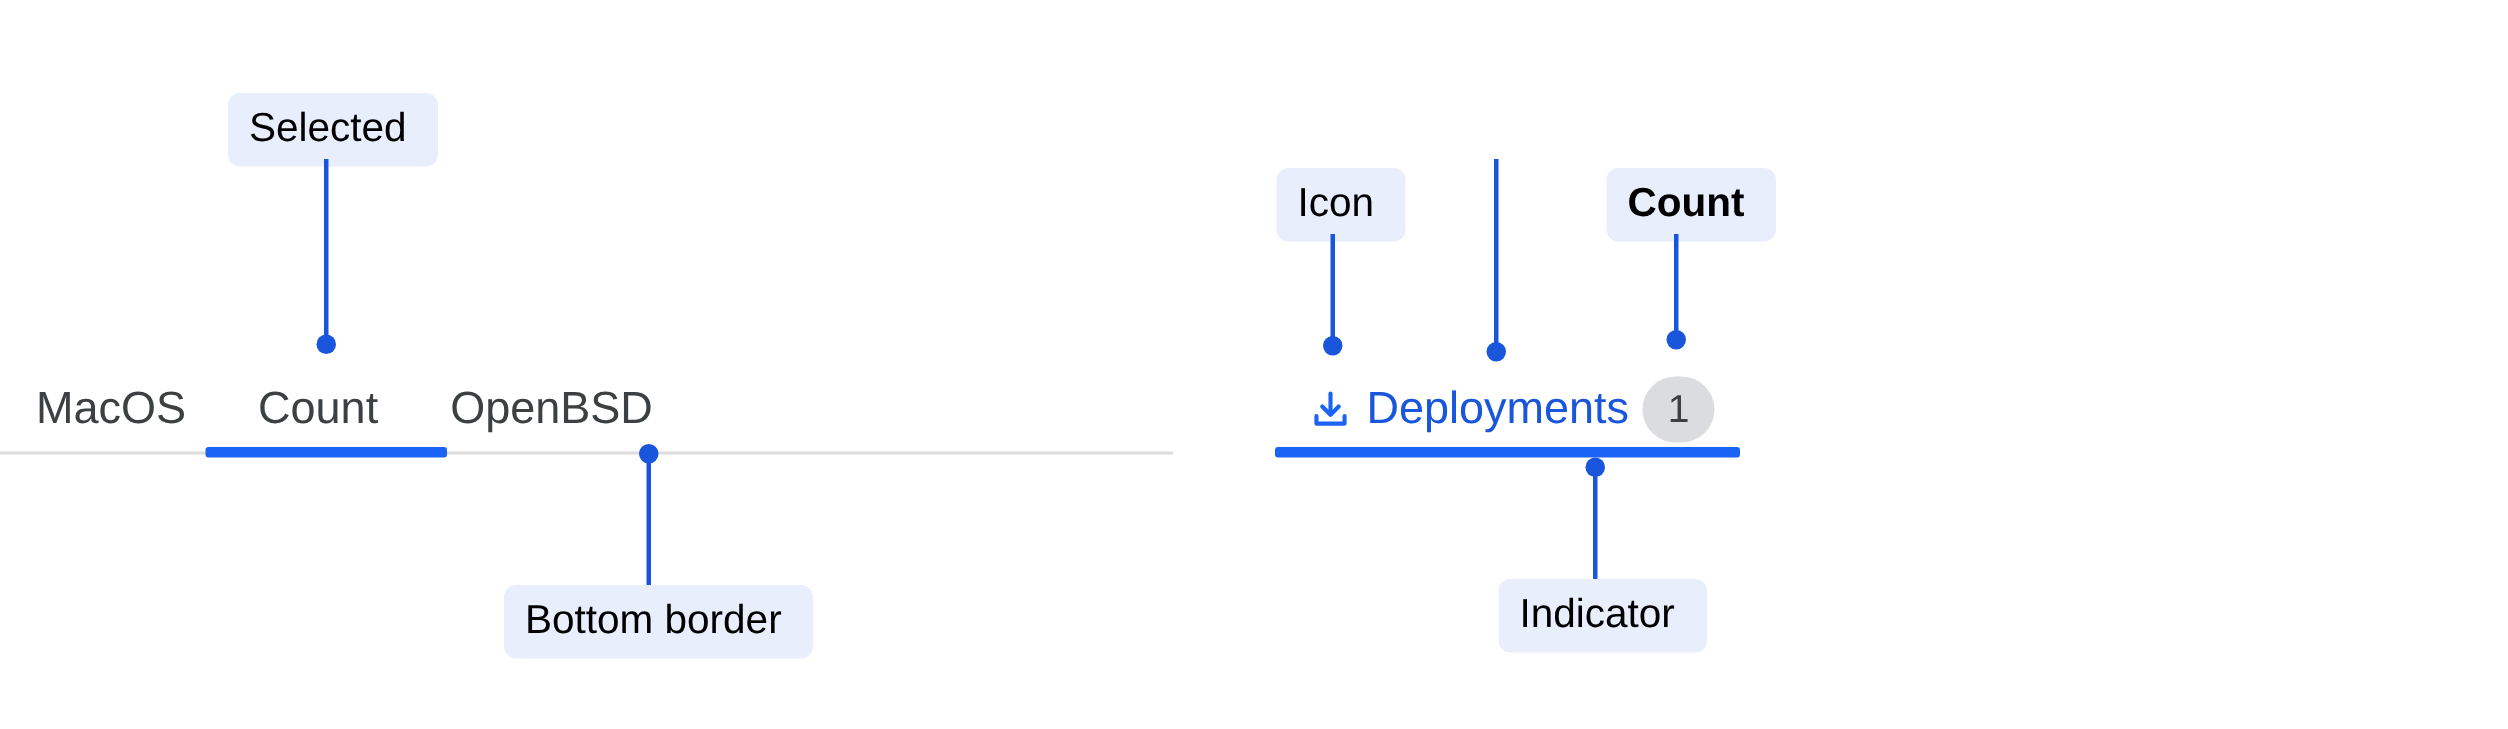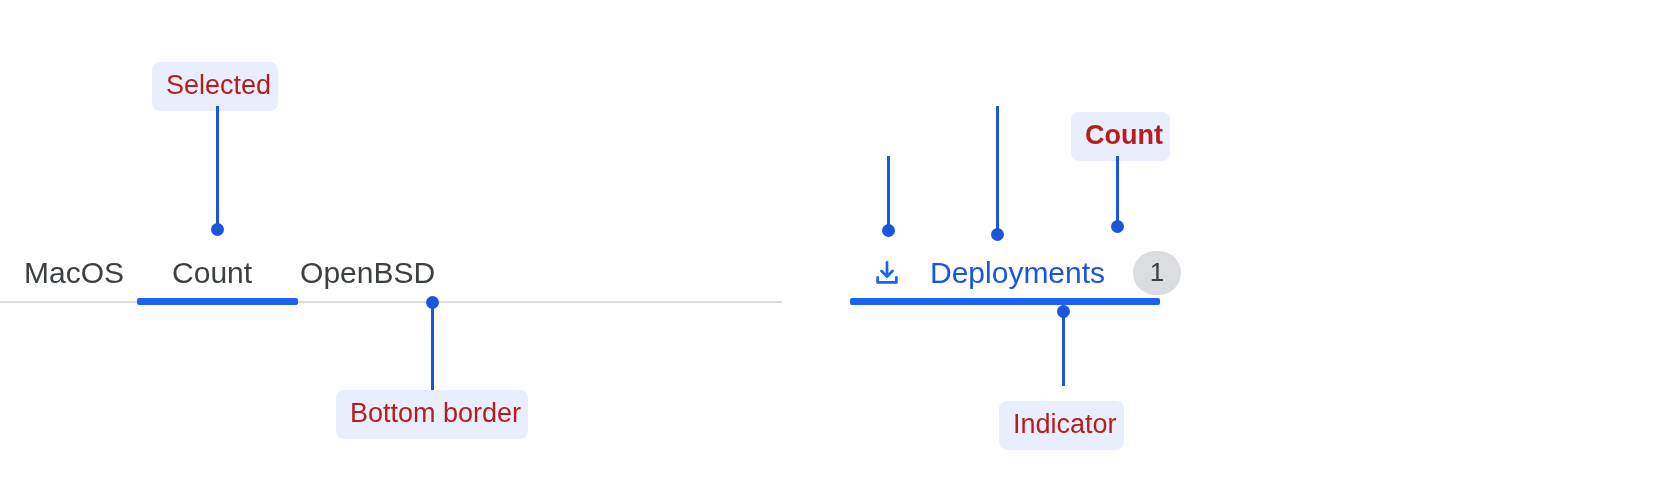"Selected" .callout { color: #b91c1c -> #000000; padding: 10px 7px 12px 14px -> 10px 21px 12px 14px }
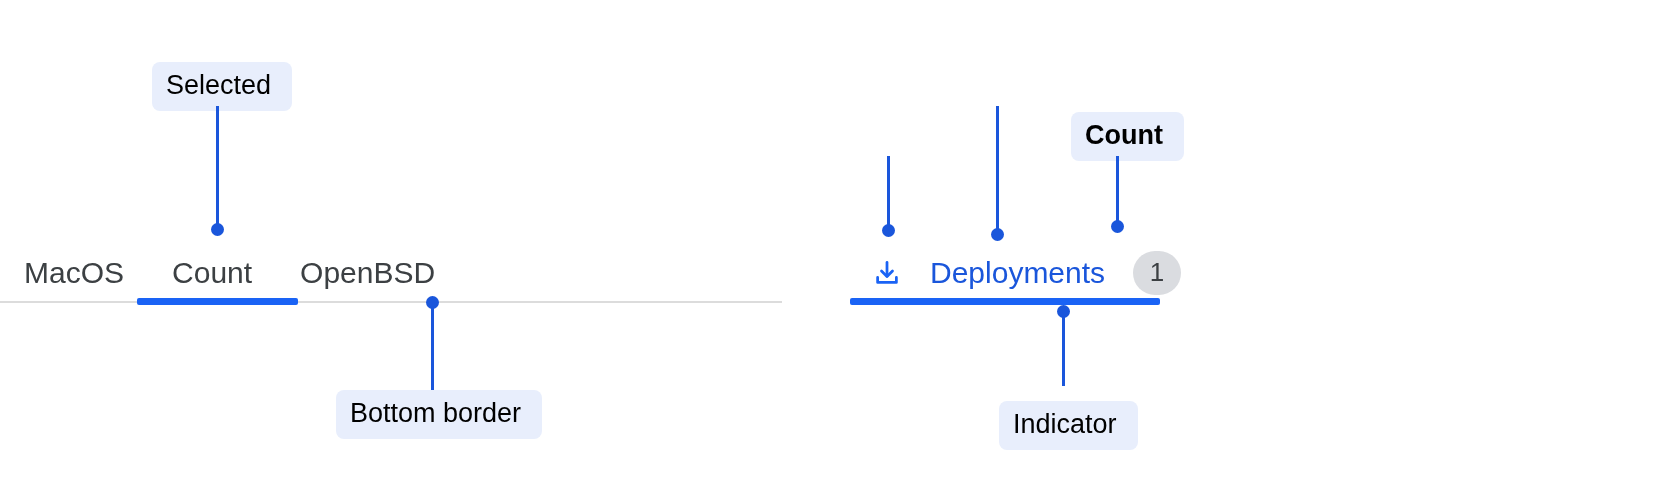"Icon" div.callout { html: none -> <div>Icon</div> }
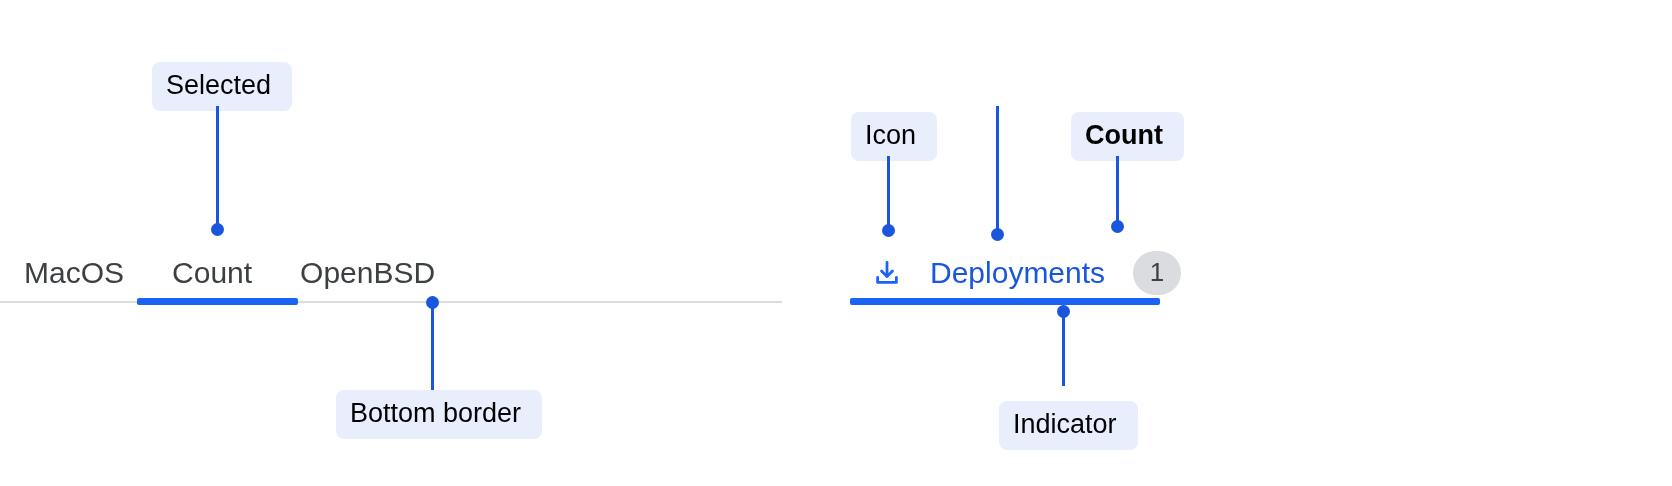"Deployments" .deploy-tab { gap: 28px -> 9px }
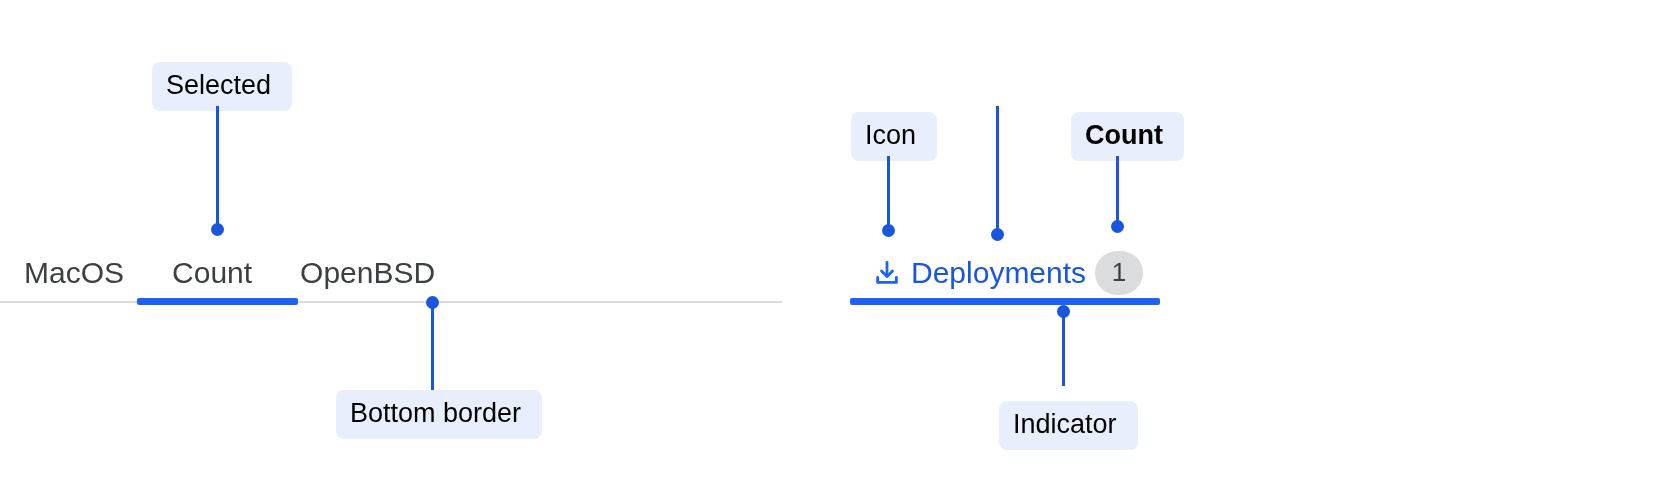"Indicator" div.callout { margin-top: 15px -> none }
